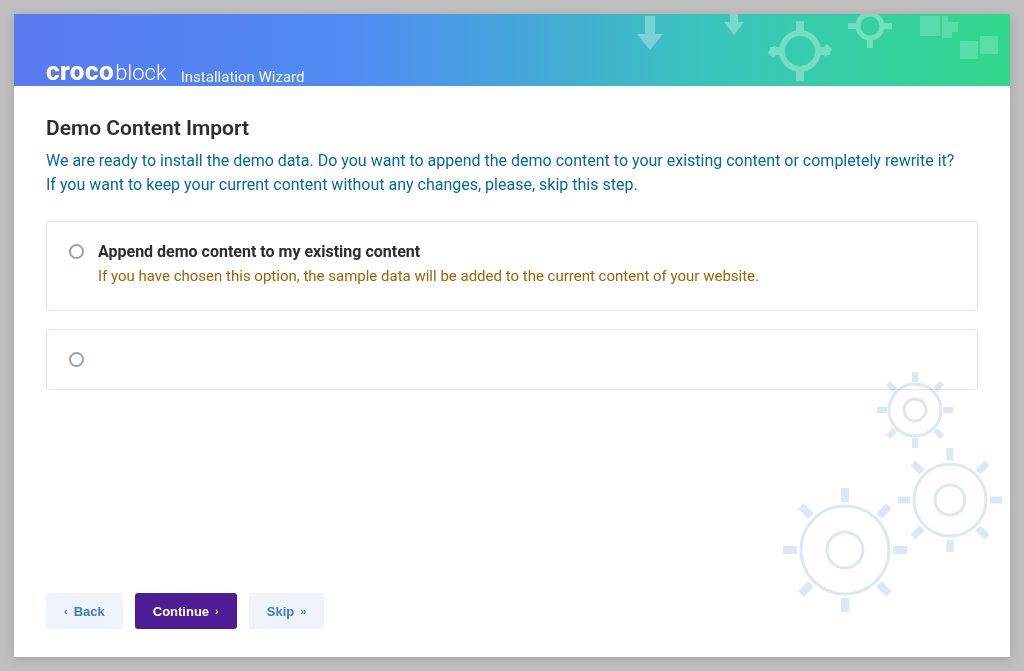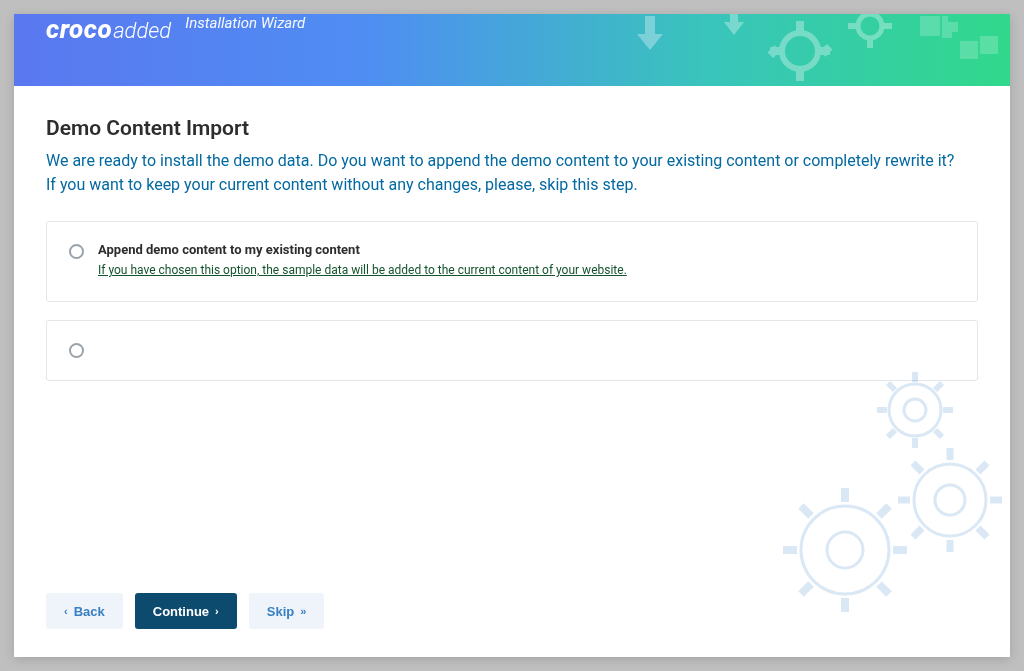"croco" .header { align-items: flex-start -> flex-end; font-style: italic -> none }
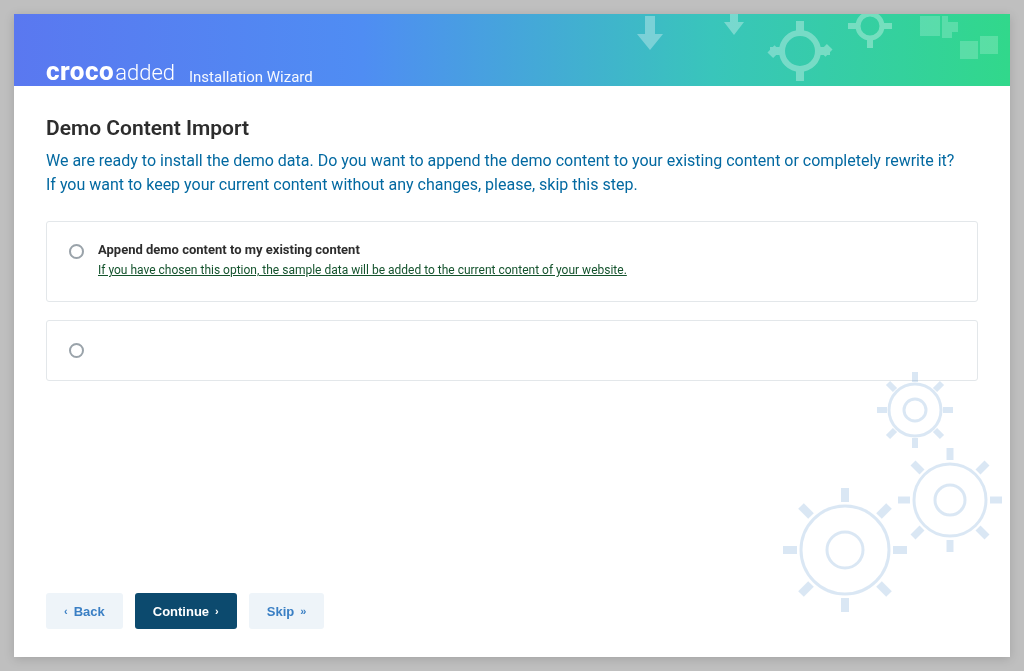"added" span.logo-block { text: added -> block }
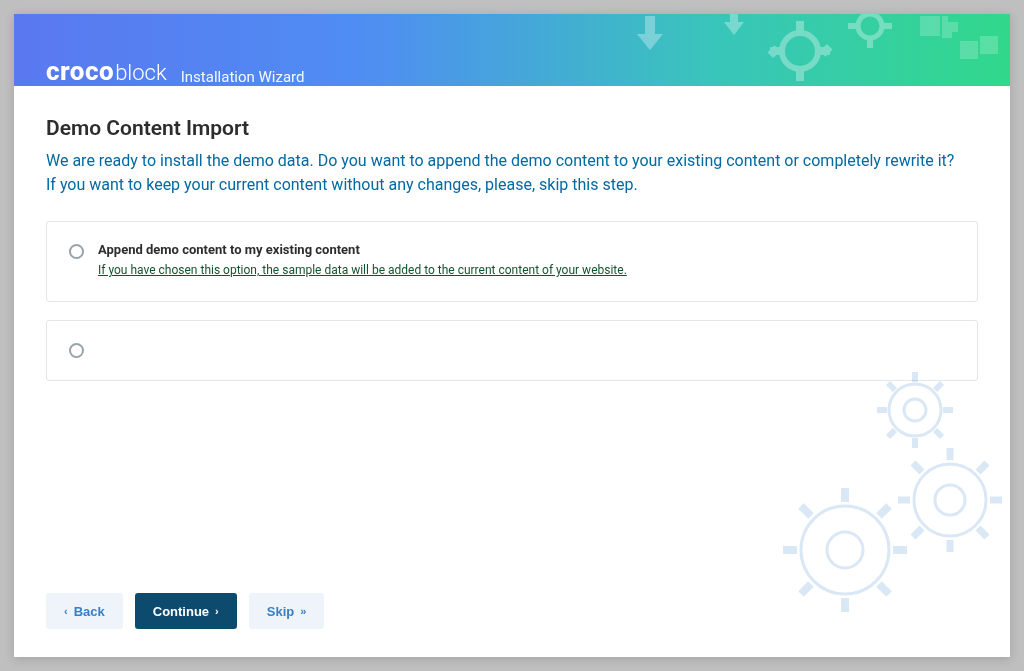"Append demo content to my" .option-title { font-size: 13px -> 16px }
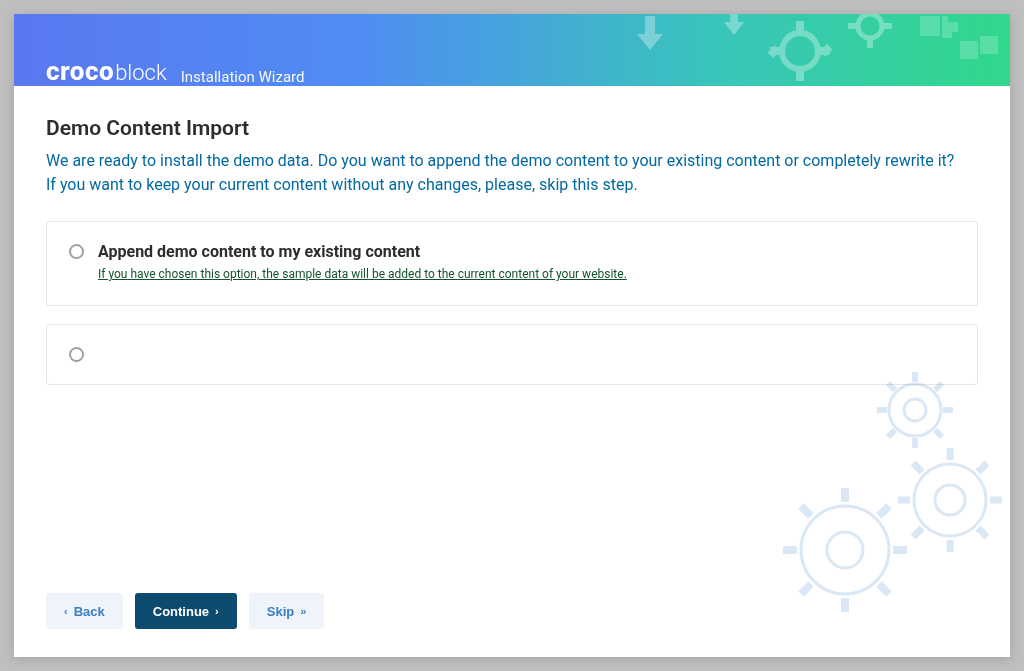"If you have chosen this" .option-desc { color: #14532d -> #a16207; font-size: 12px -> 15px; text-decoration: underline -> none }
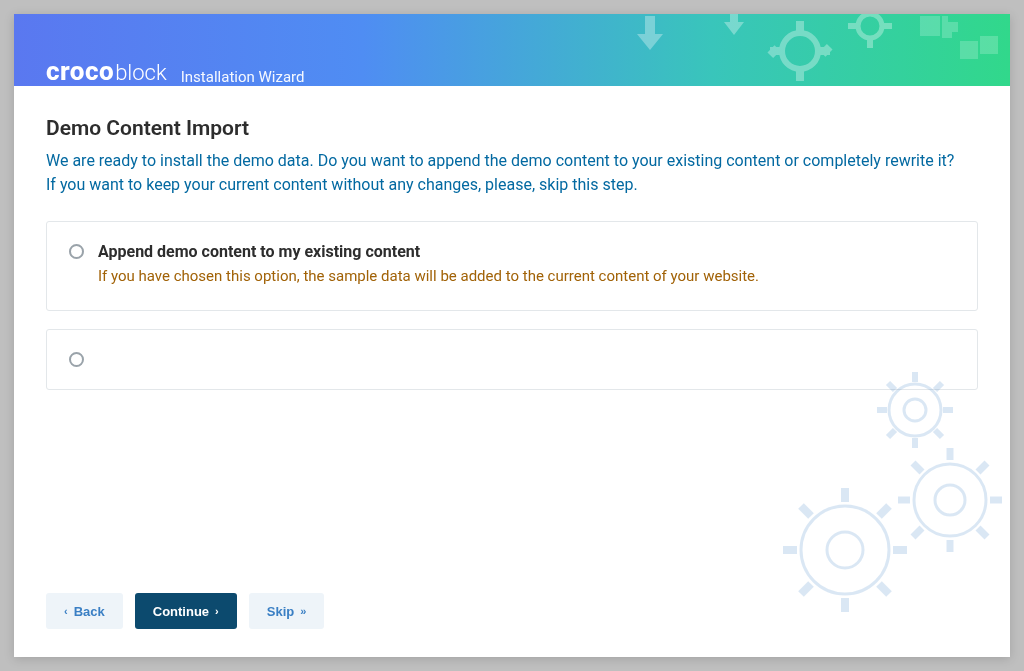"Continue" .btn-primary { background: #0c4a6e -> #4c1d95 }
